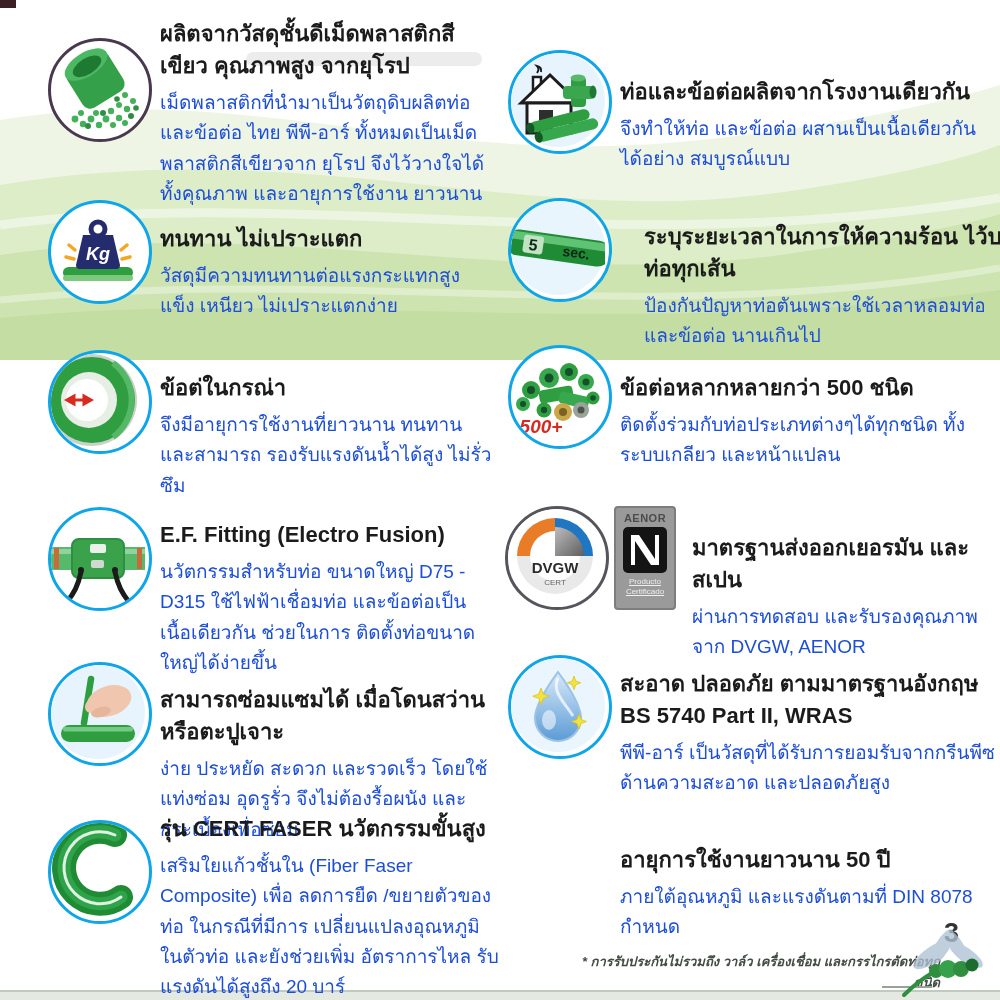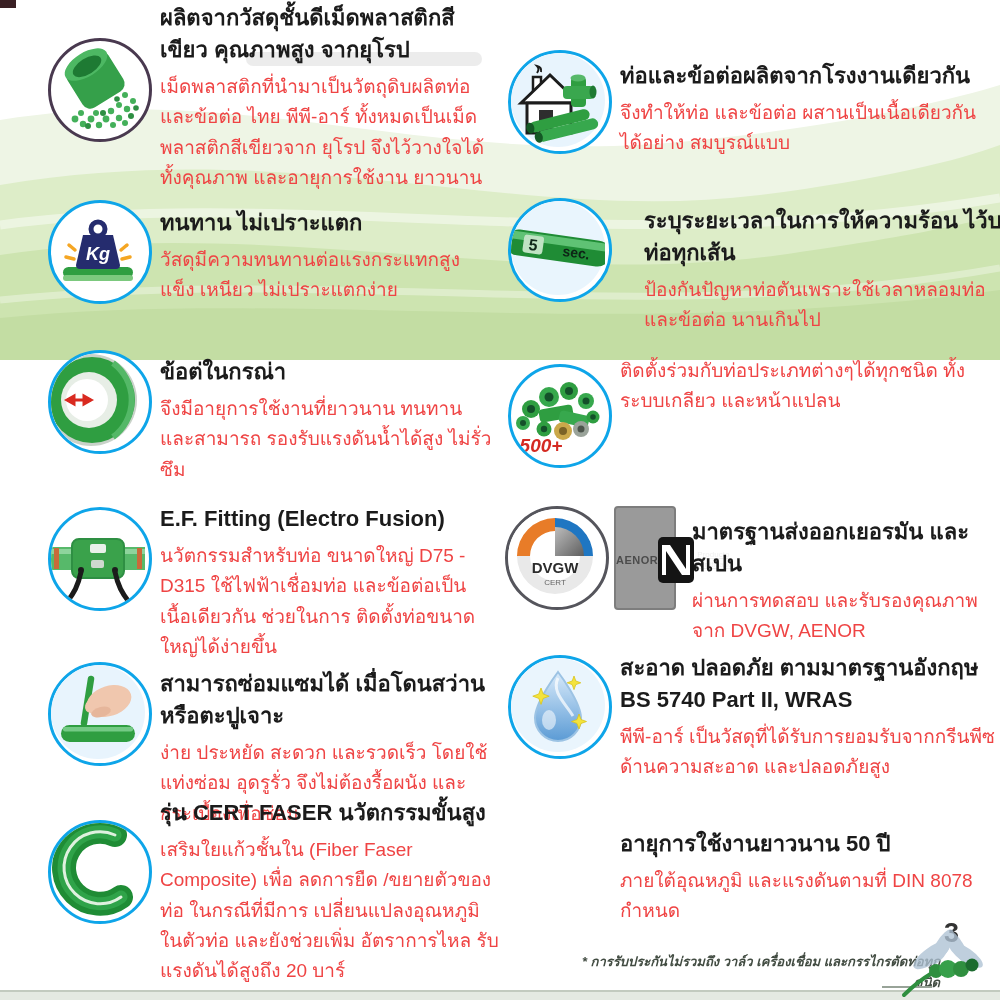"ผลิตจากวัสดุชั้นดีเม็ดพลาสติกสีเขียว" .title { margin: 0 0 6px 0 -> 16px 0 6px 0 }
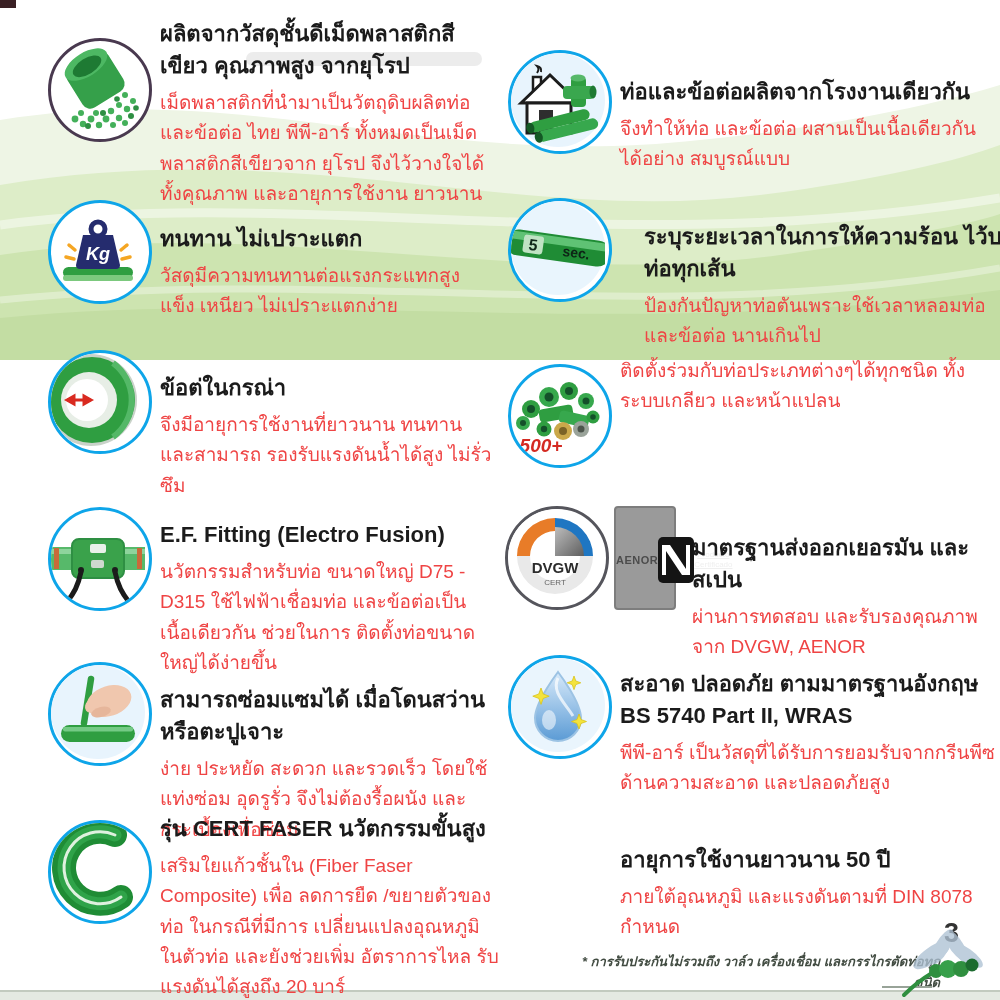"เม็ดพลาสติกที่นำมาเป็นวัตถุดิบผลิตท่อ" .body { color: #ef4444 -> #1d4ed8 }
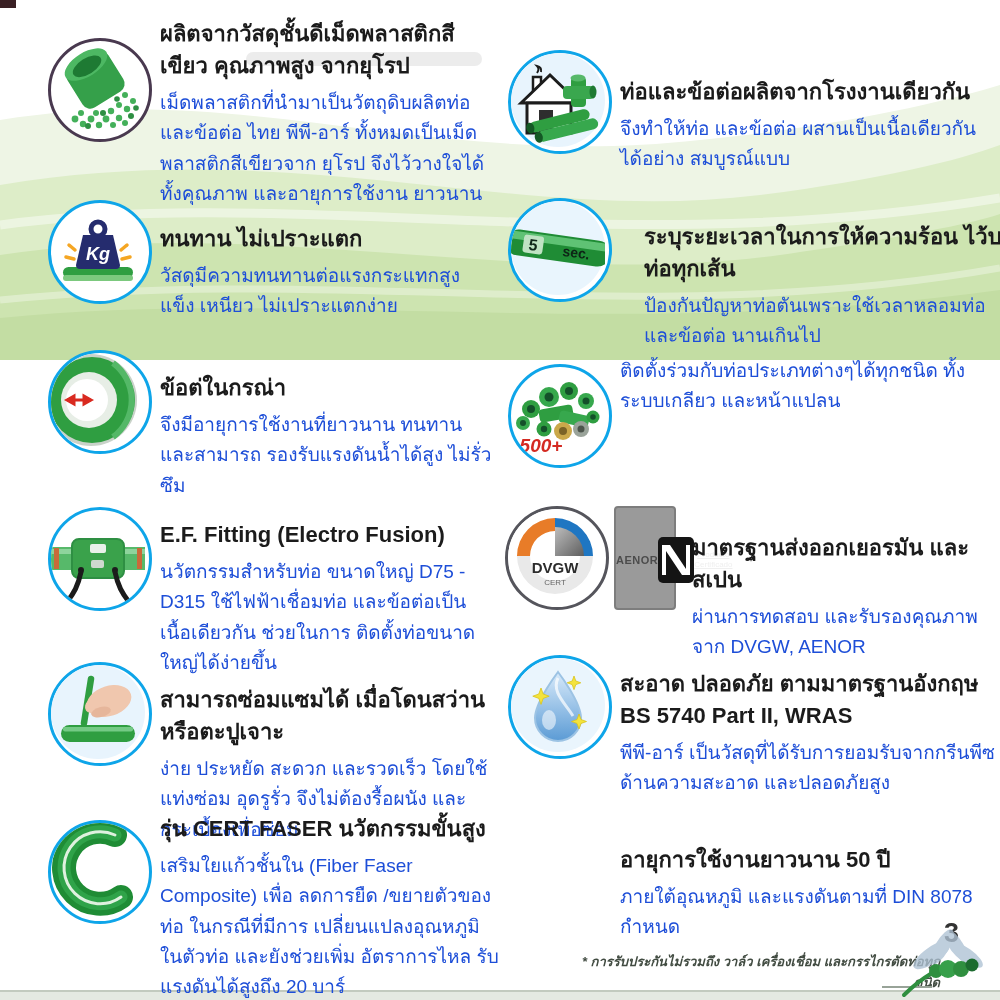"ข้อต่อหลากหลายกว่า 500 ชนิด" p.title { html: none -> <p>ข้อต่อหลากหลายกว่า 500 ชนิด</p> }
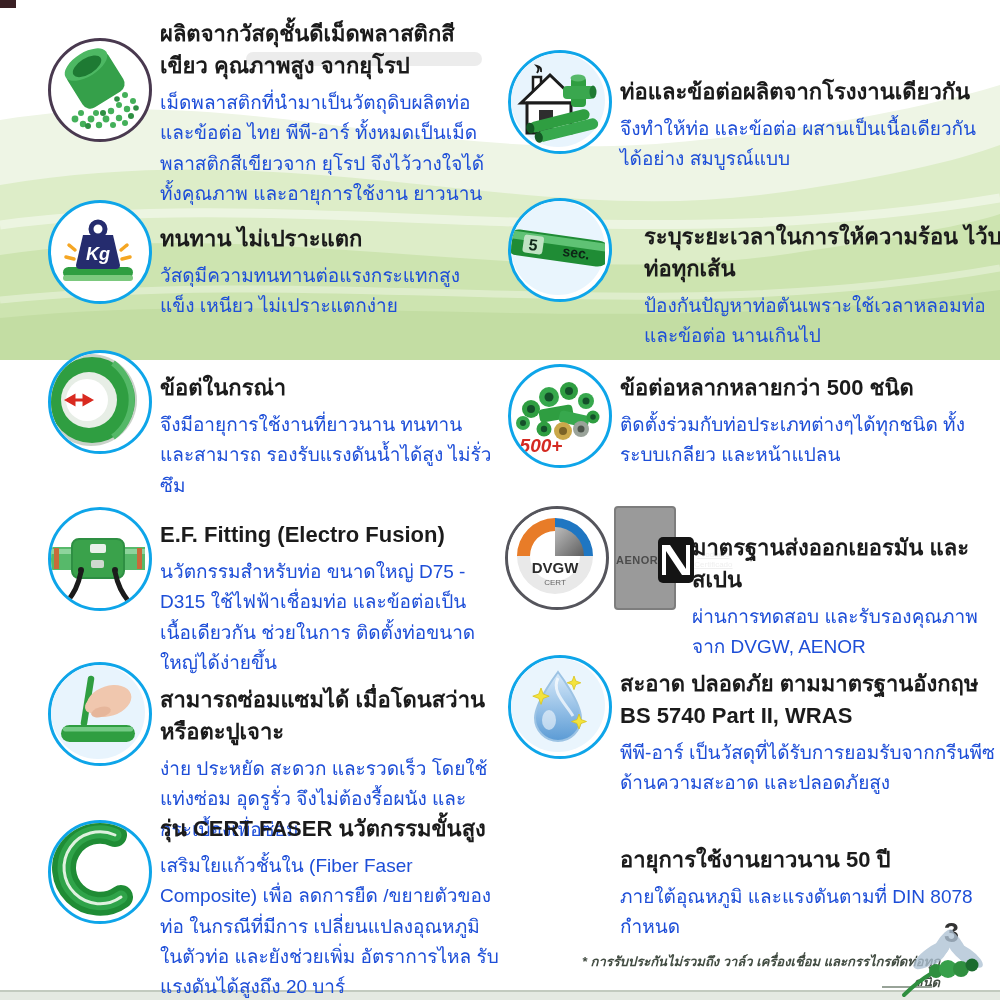"500+" div.circle { top: 364px -> 345px }
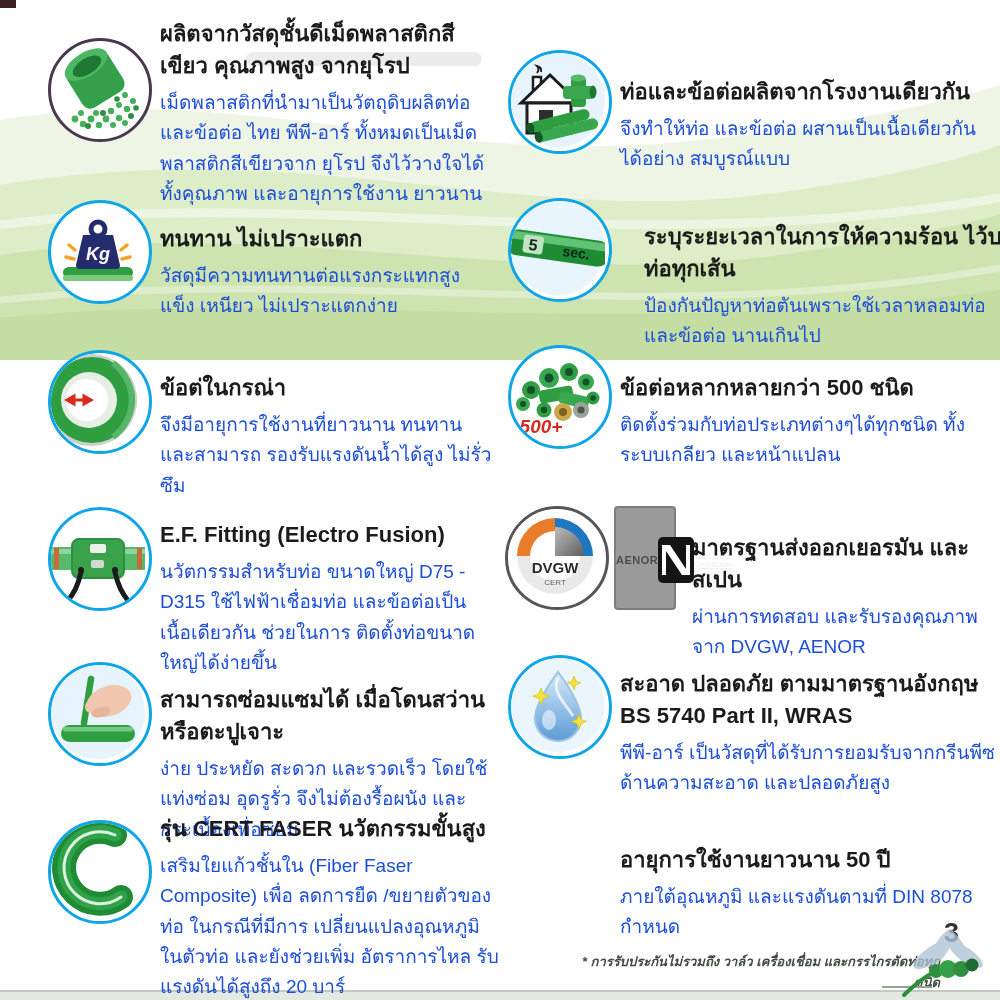"AENOR" .aenor-box { flex-direction: row -> column }
